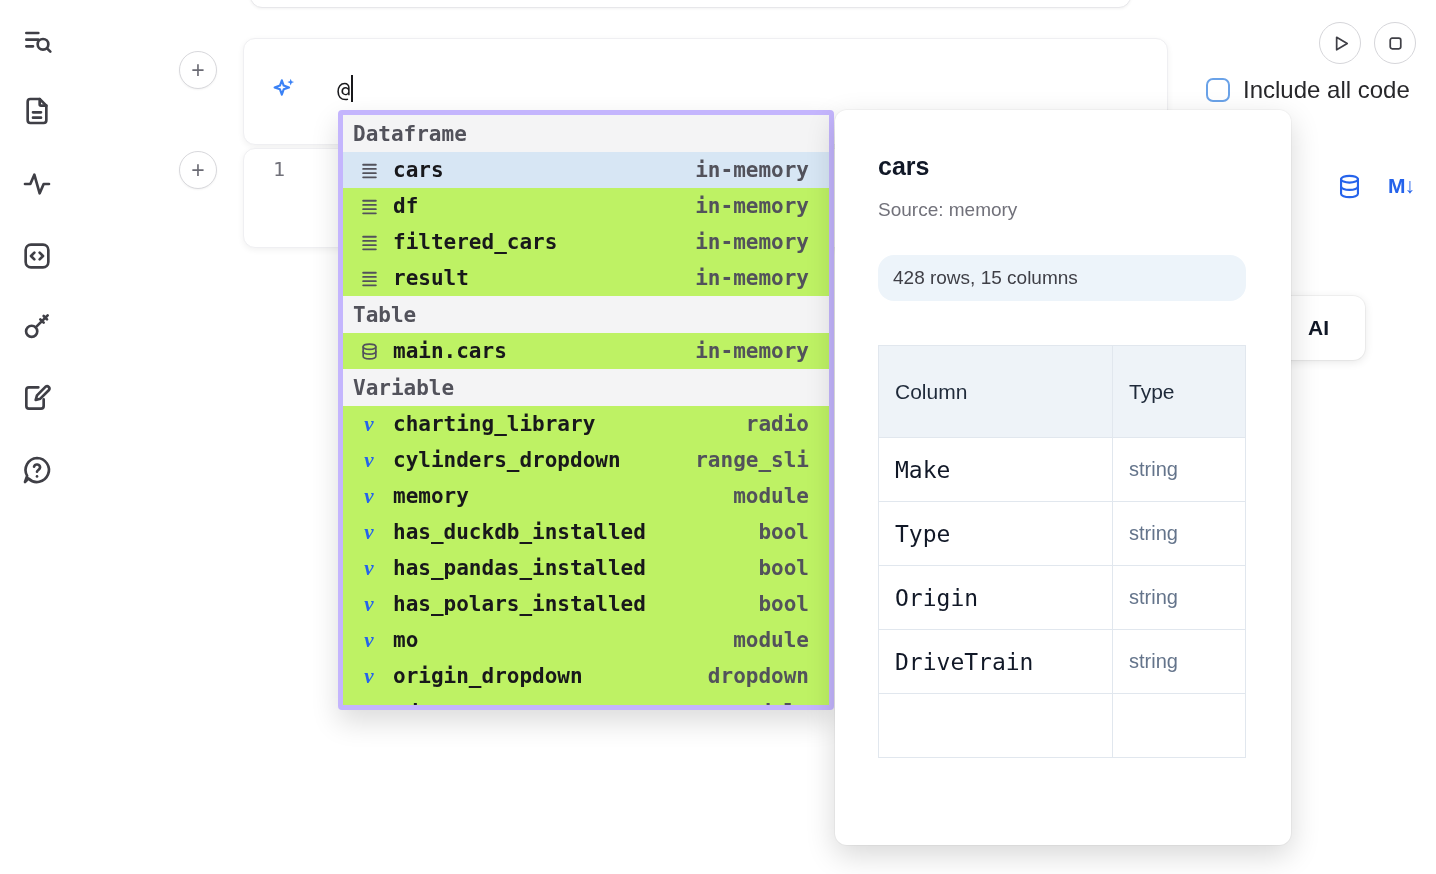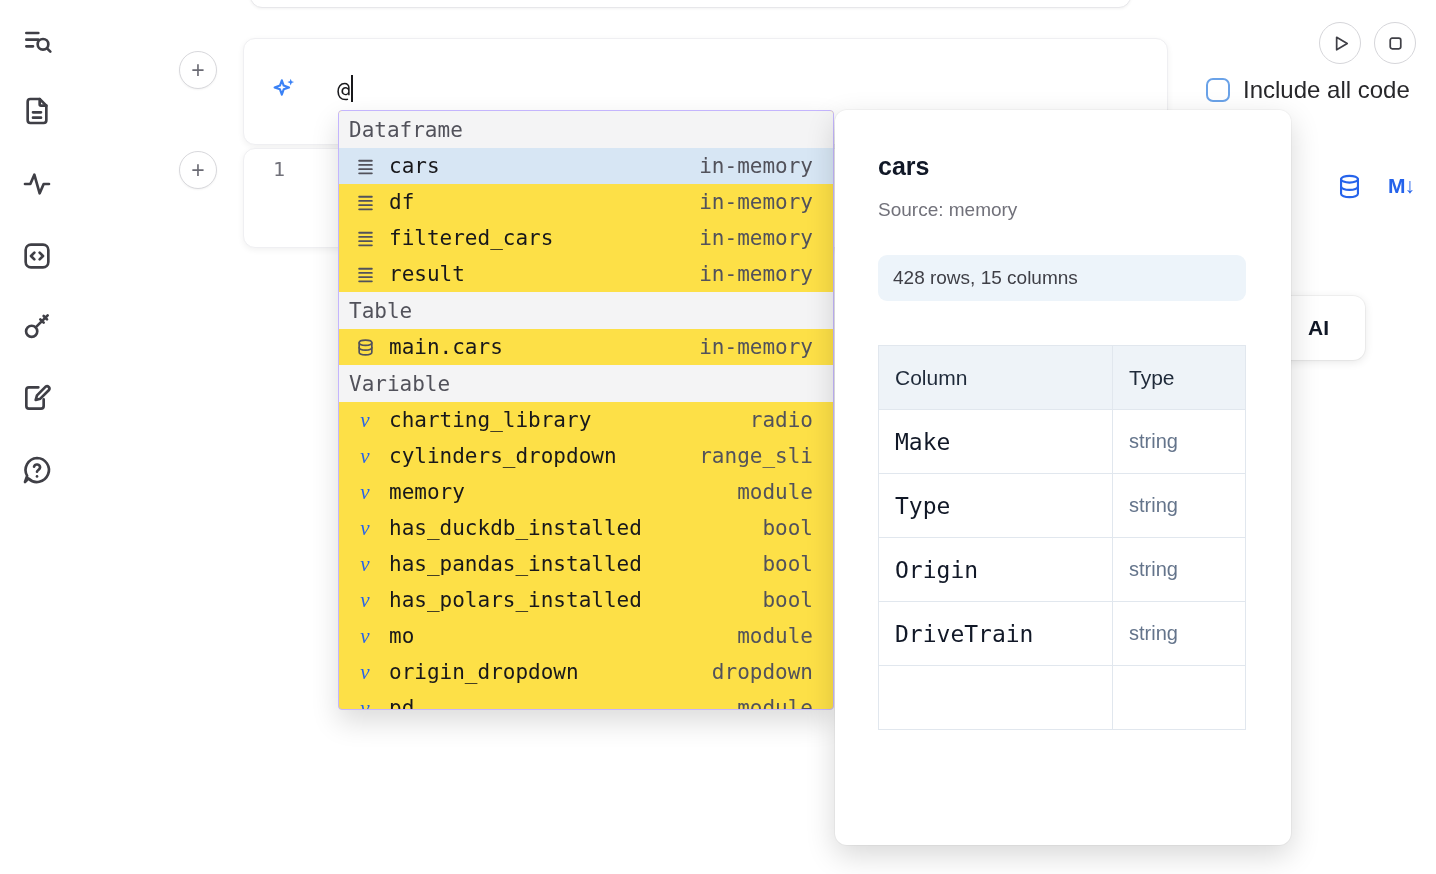"Dataframe" .dropdown { background: #fde047 -> #bef264; border: 1px solid #c4b5fd -> 5px solid #c4b5fd; font-weight: none -> bold }
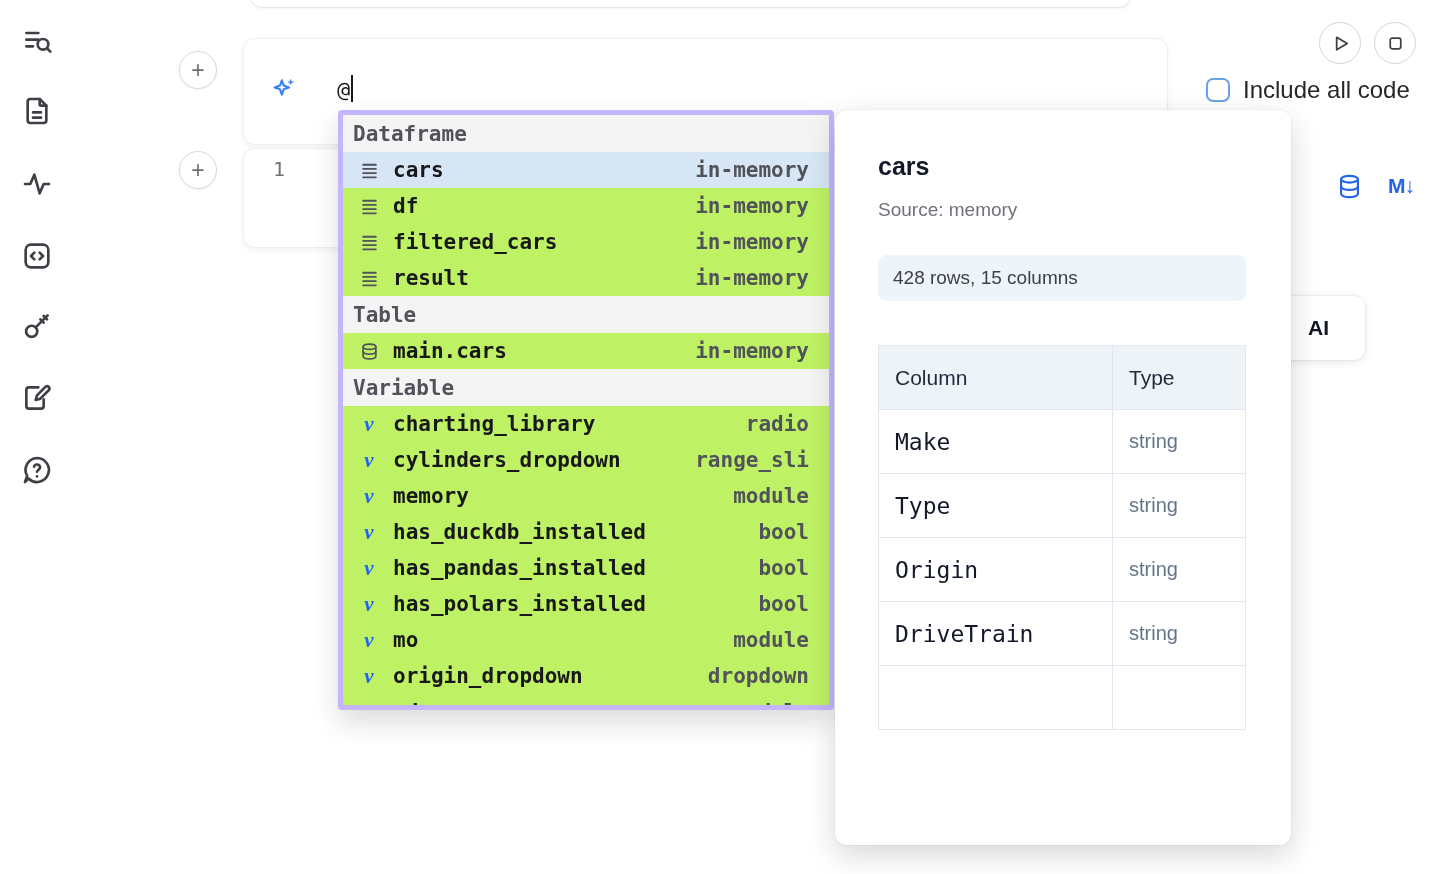"428 rows, 15 columns" .preview-shape { border-radius: 9px -> 16px }
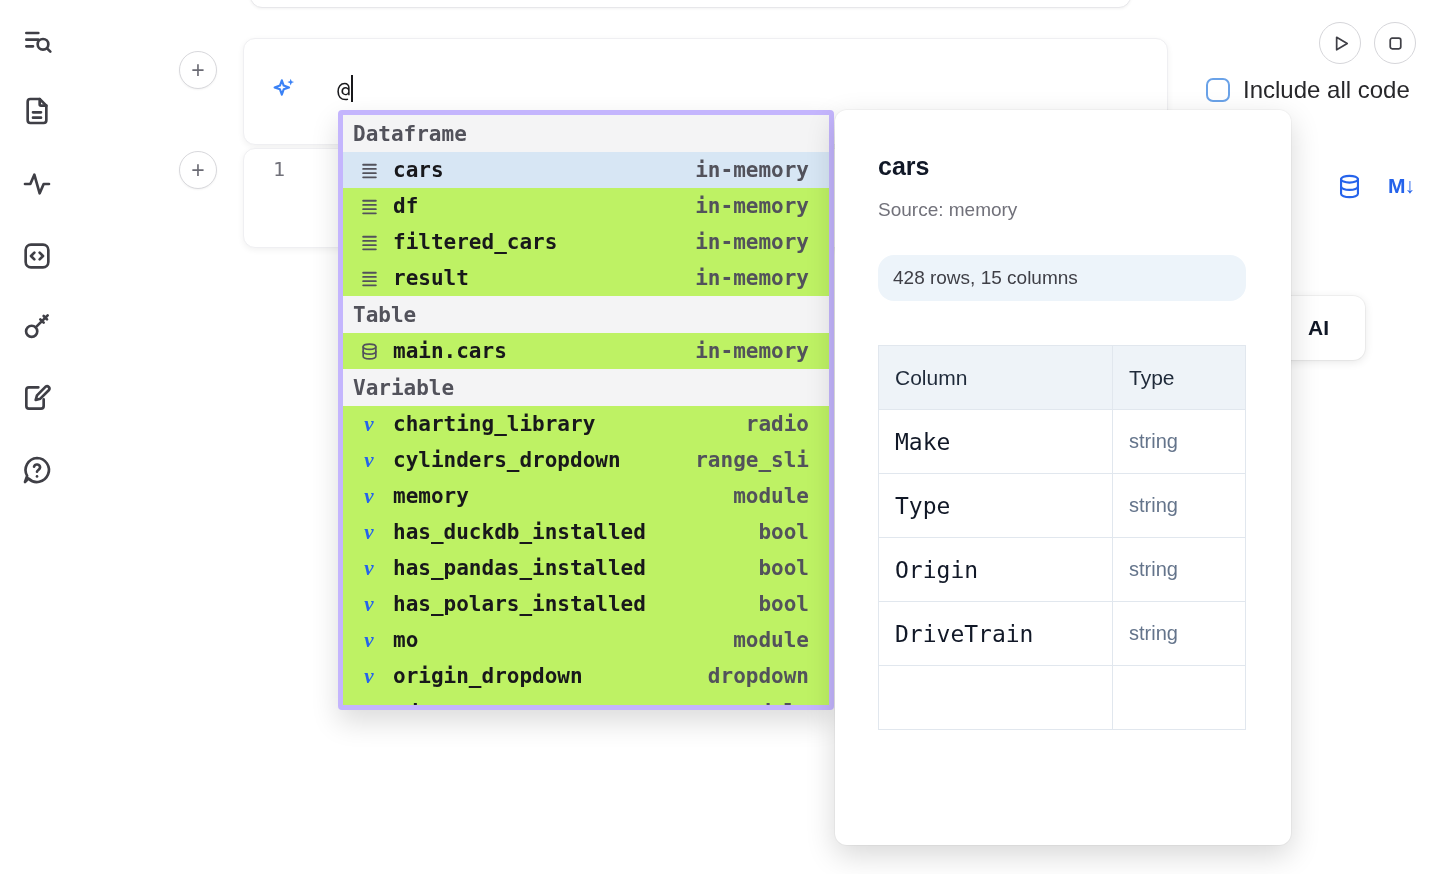"Column" .preview-table th { height: 64px -> 92px }
